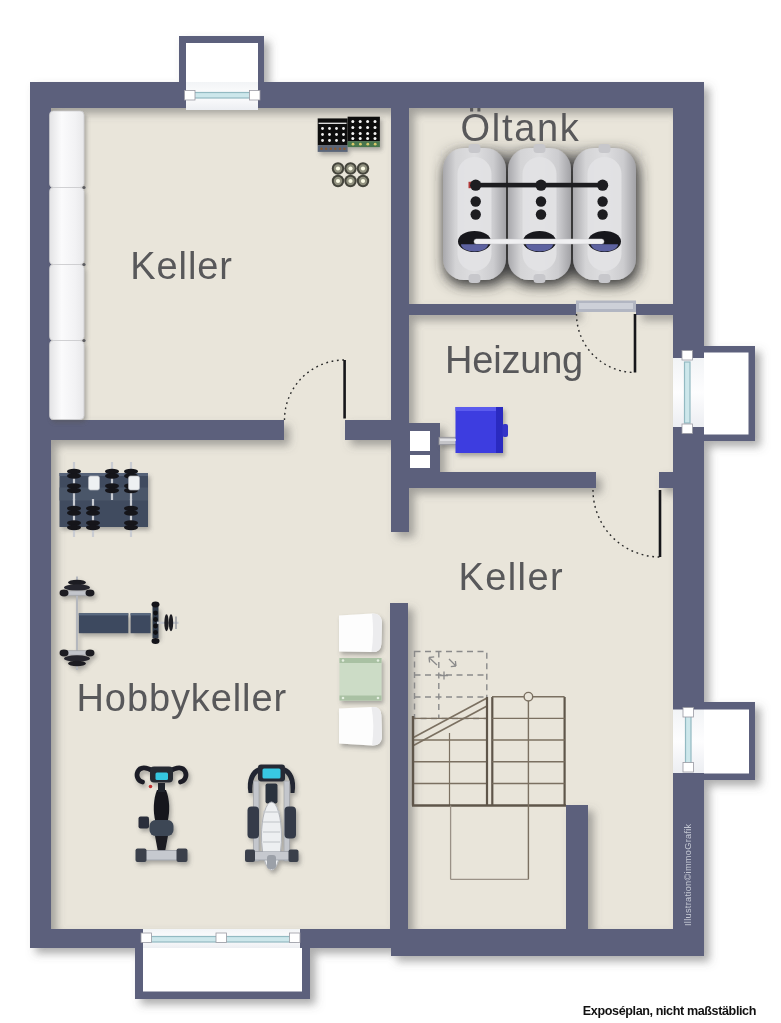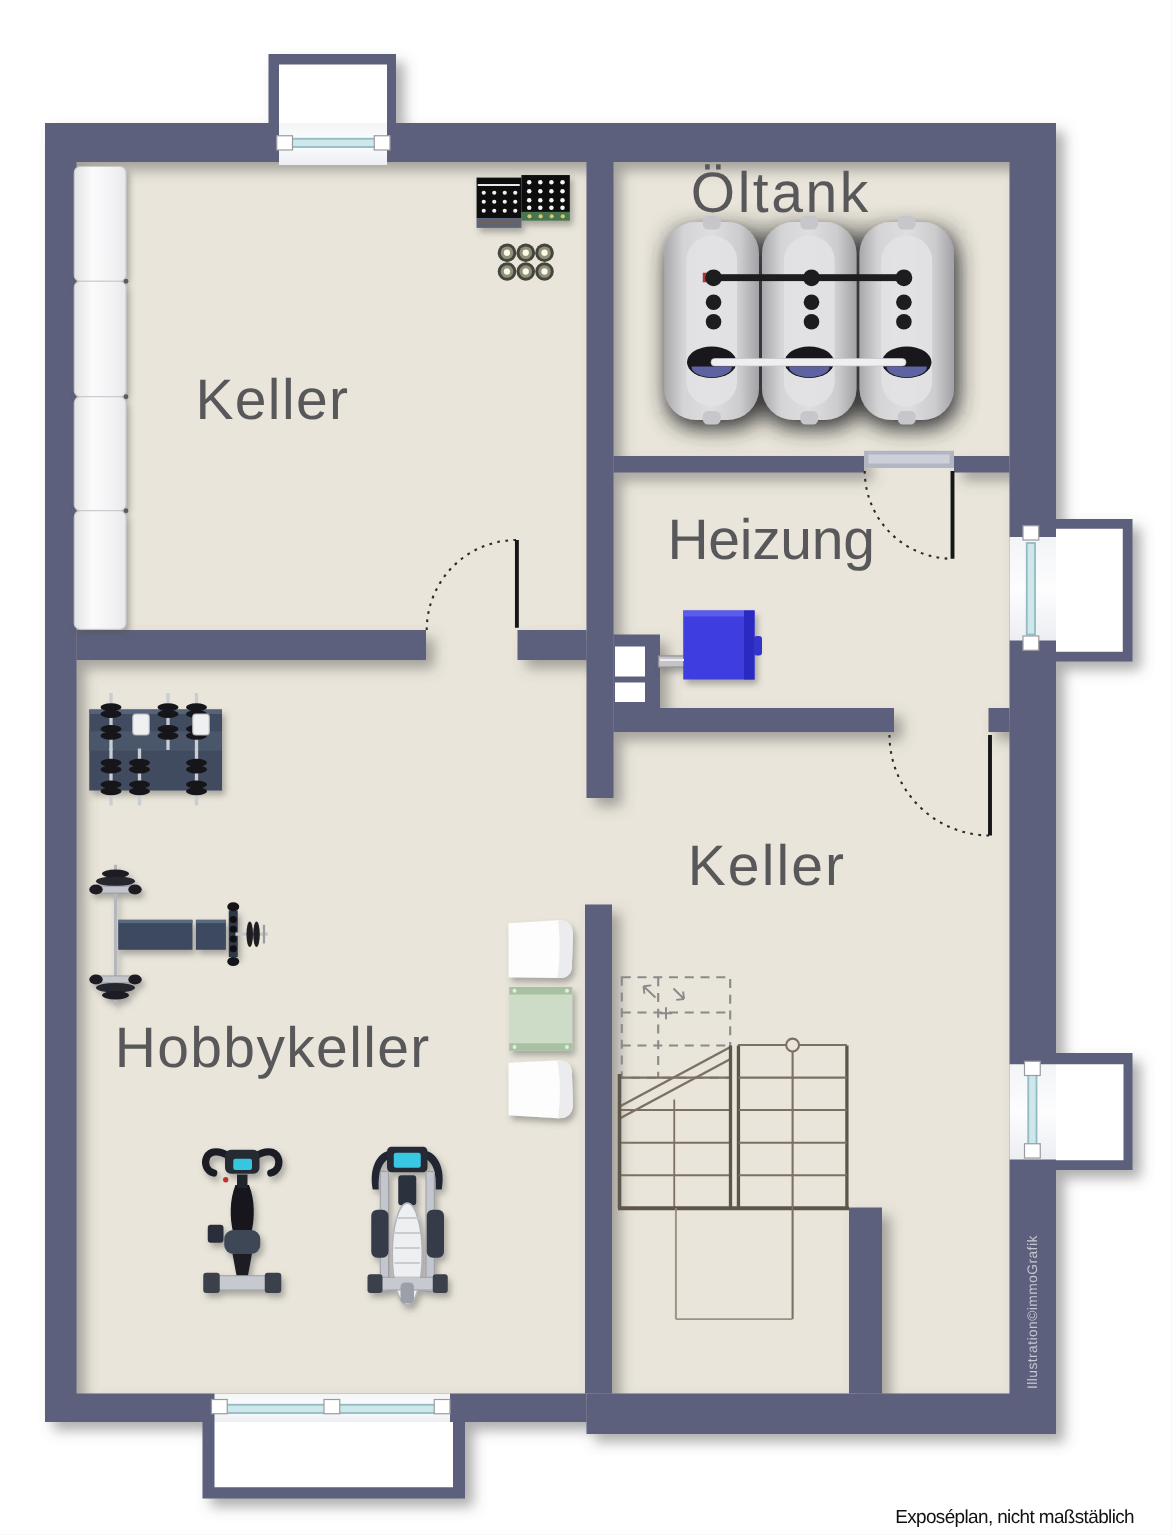"Exposéplan, nicht maßstäblich" div { font-weight: normal -> bold }
